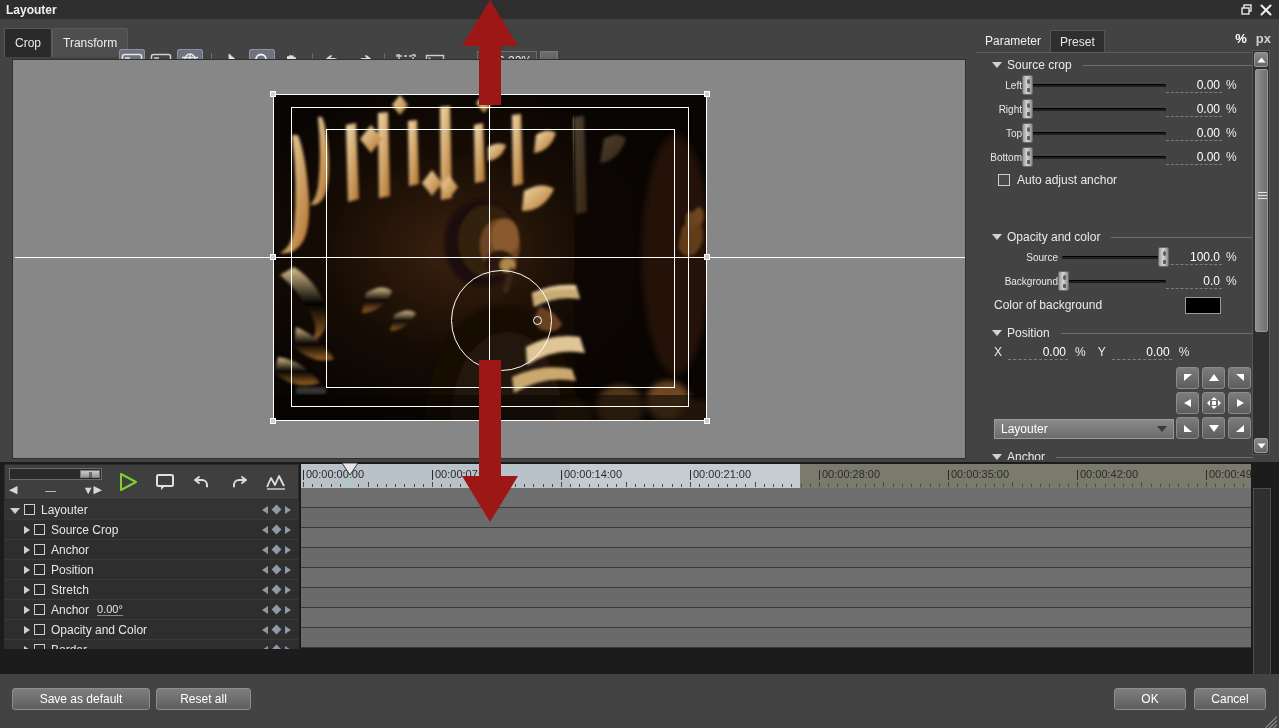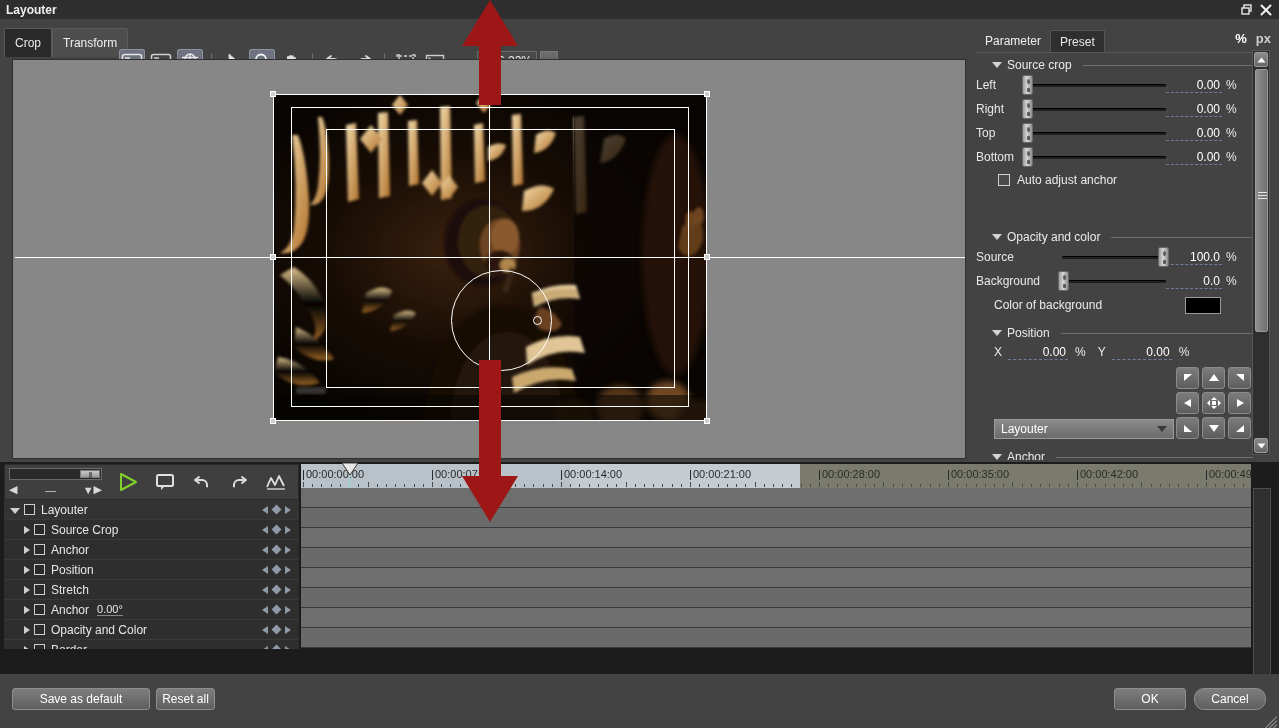"Left" .slabel { font-size: 12px -> 10px; text-align: none -> right }
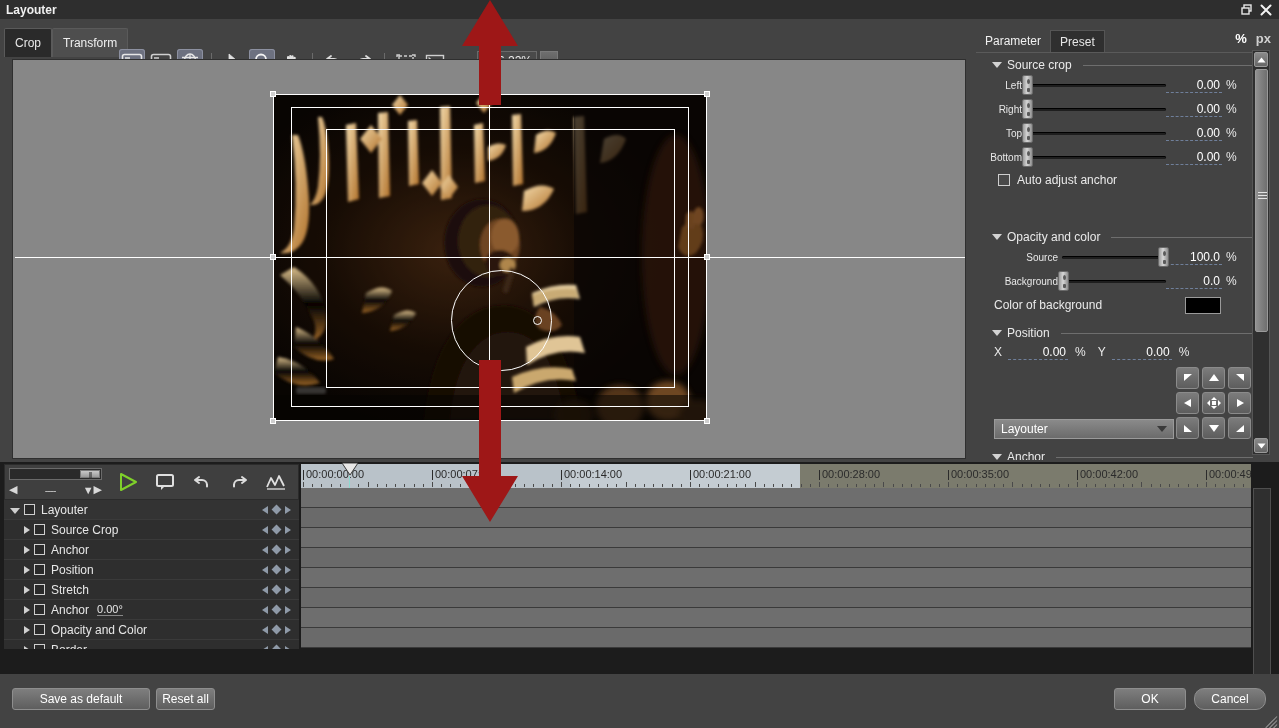"Reset all" #btn-resetall { width: 59px -> 95px }
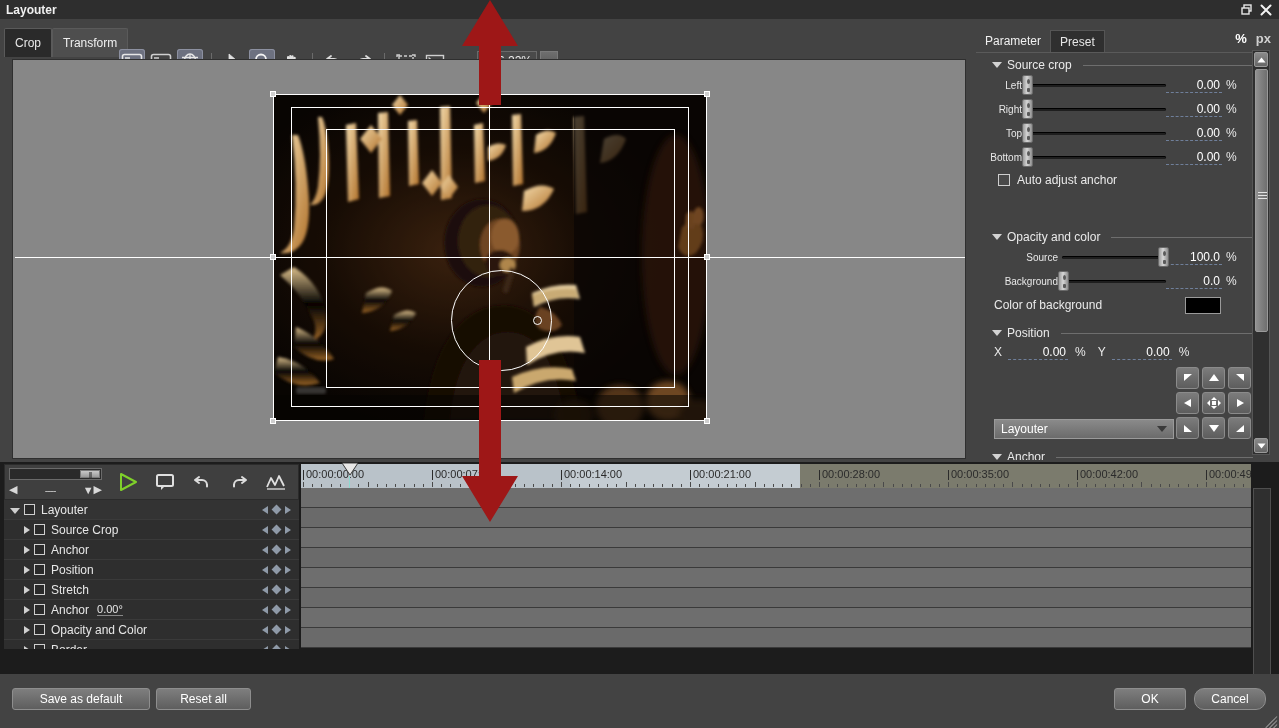"Cancel" #btn-cancel { border-radius: 10px -> none }
